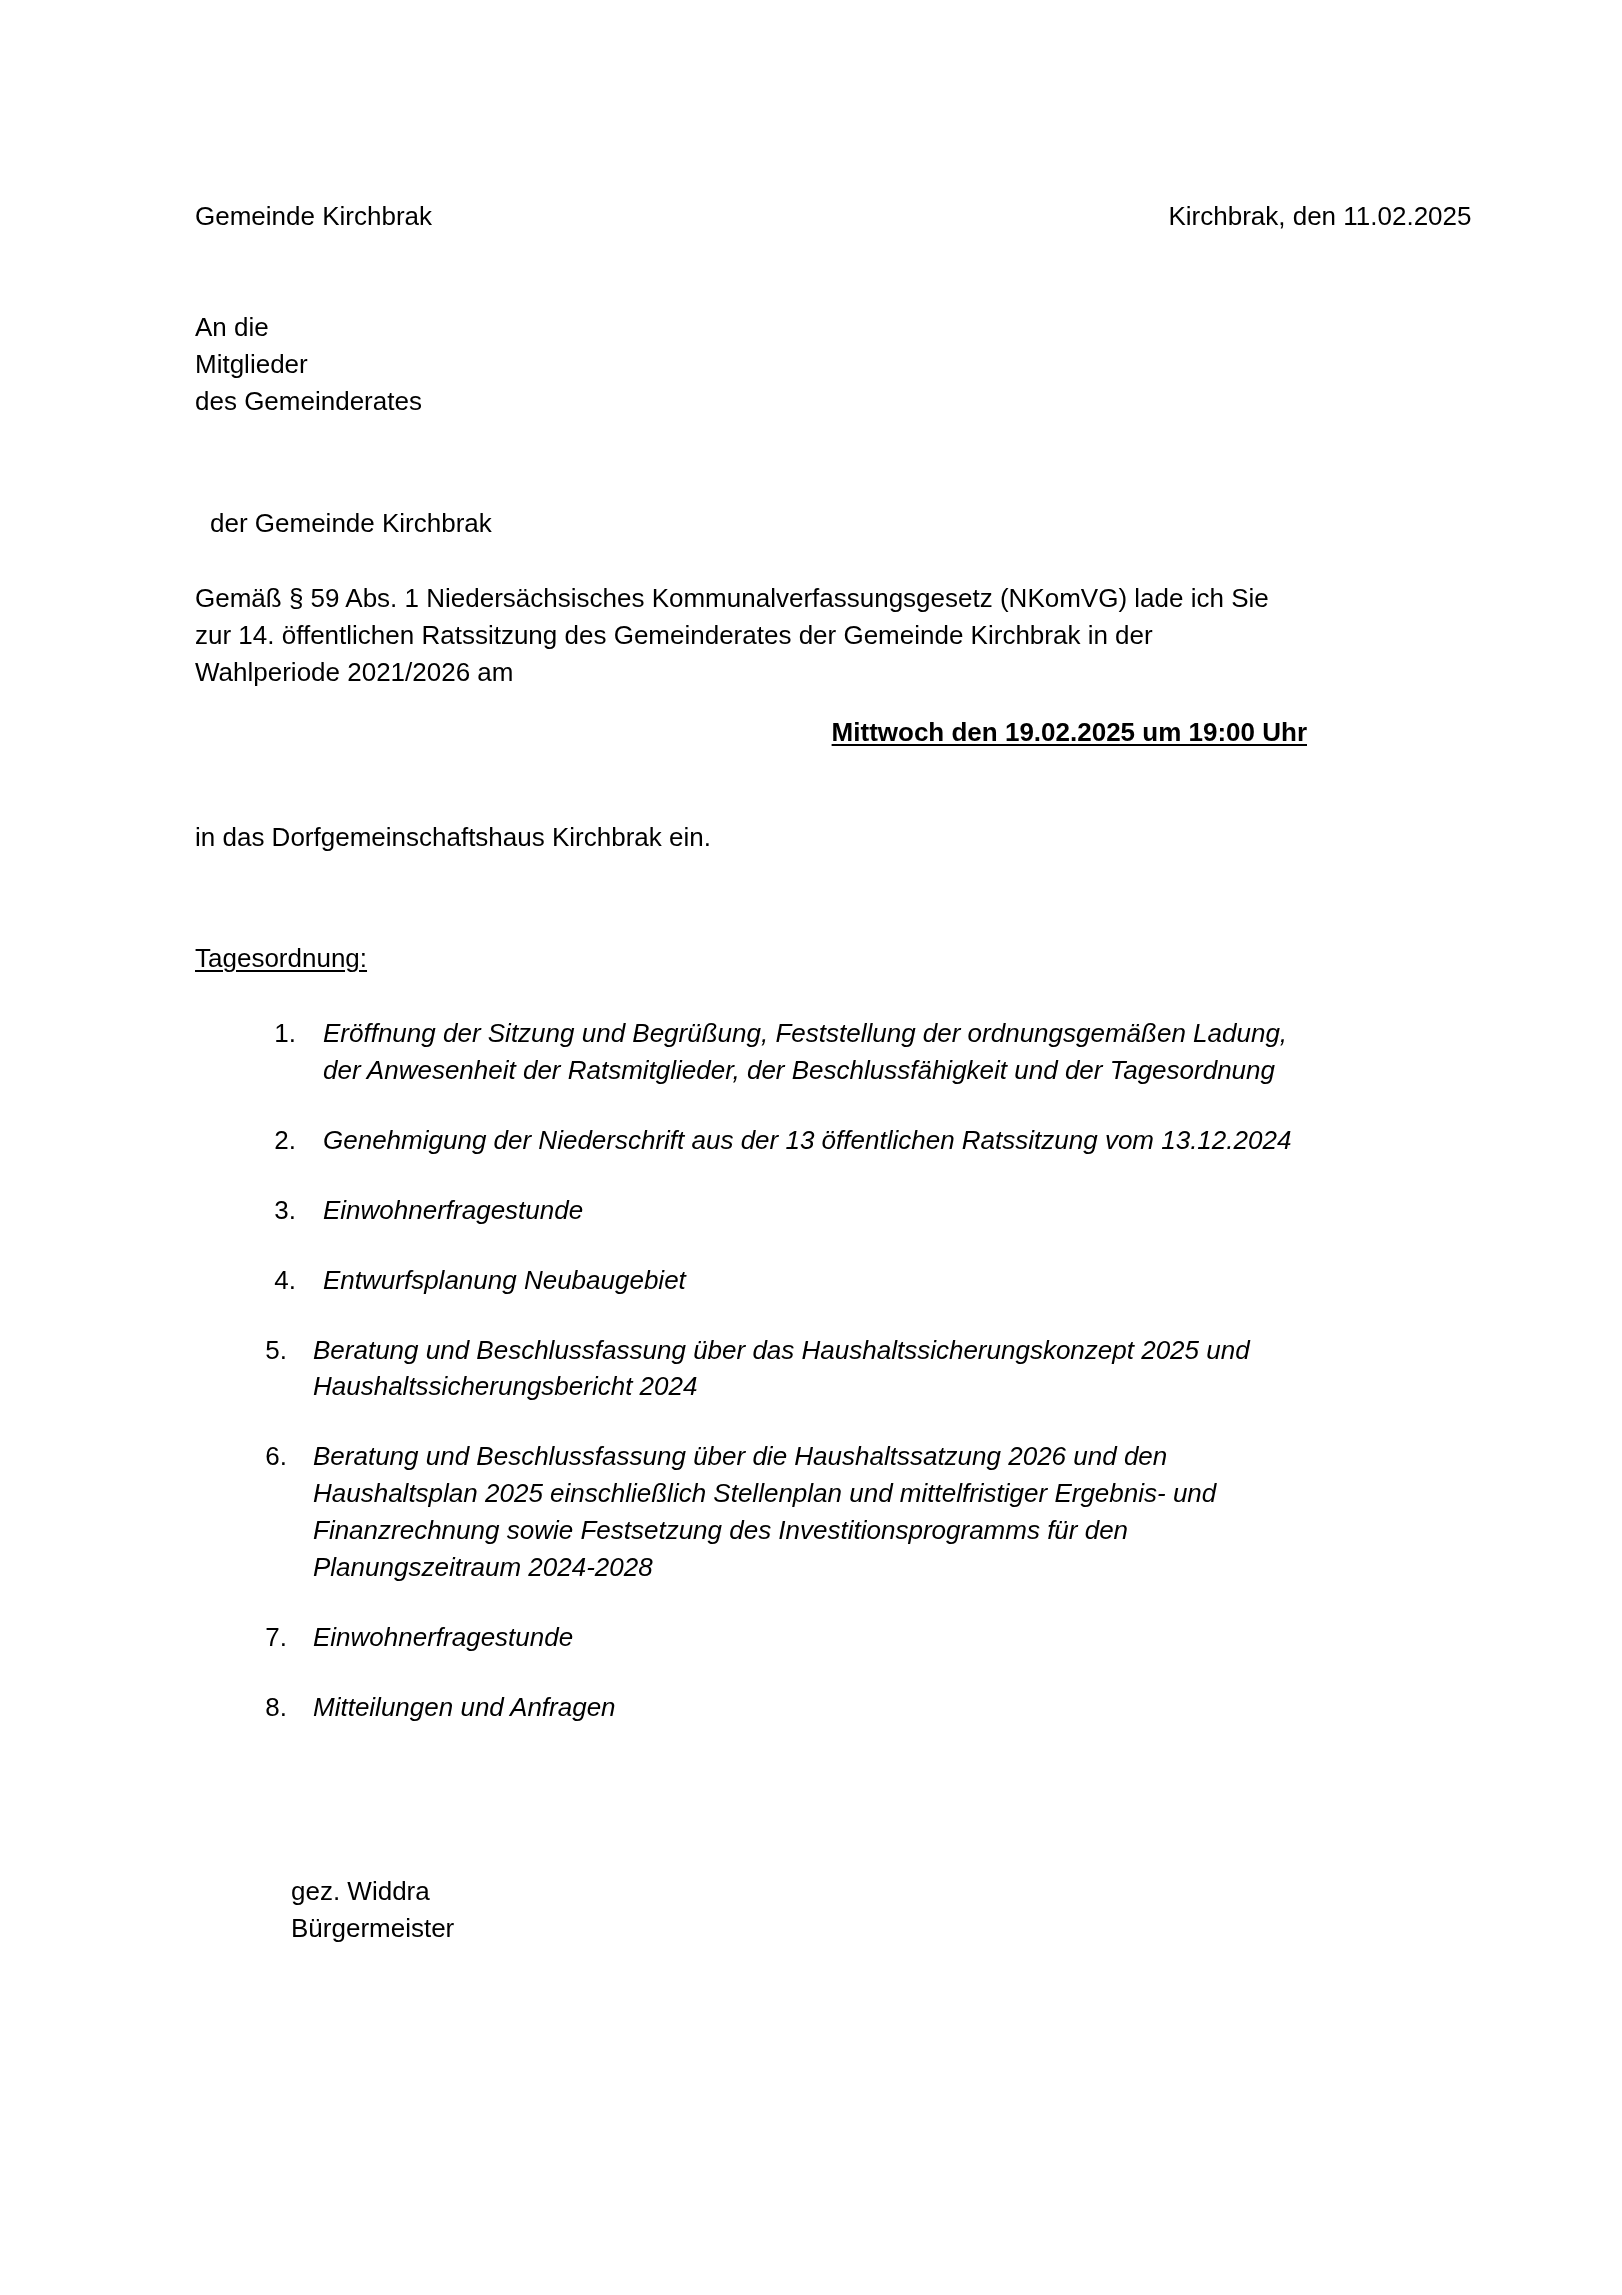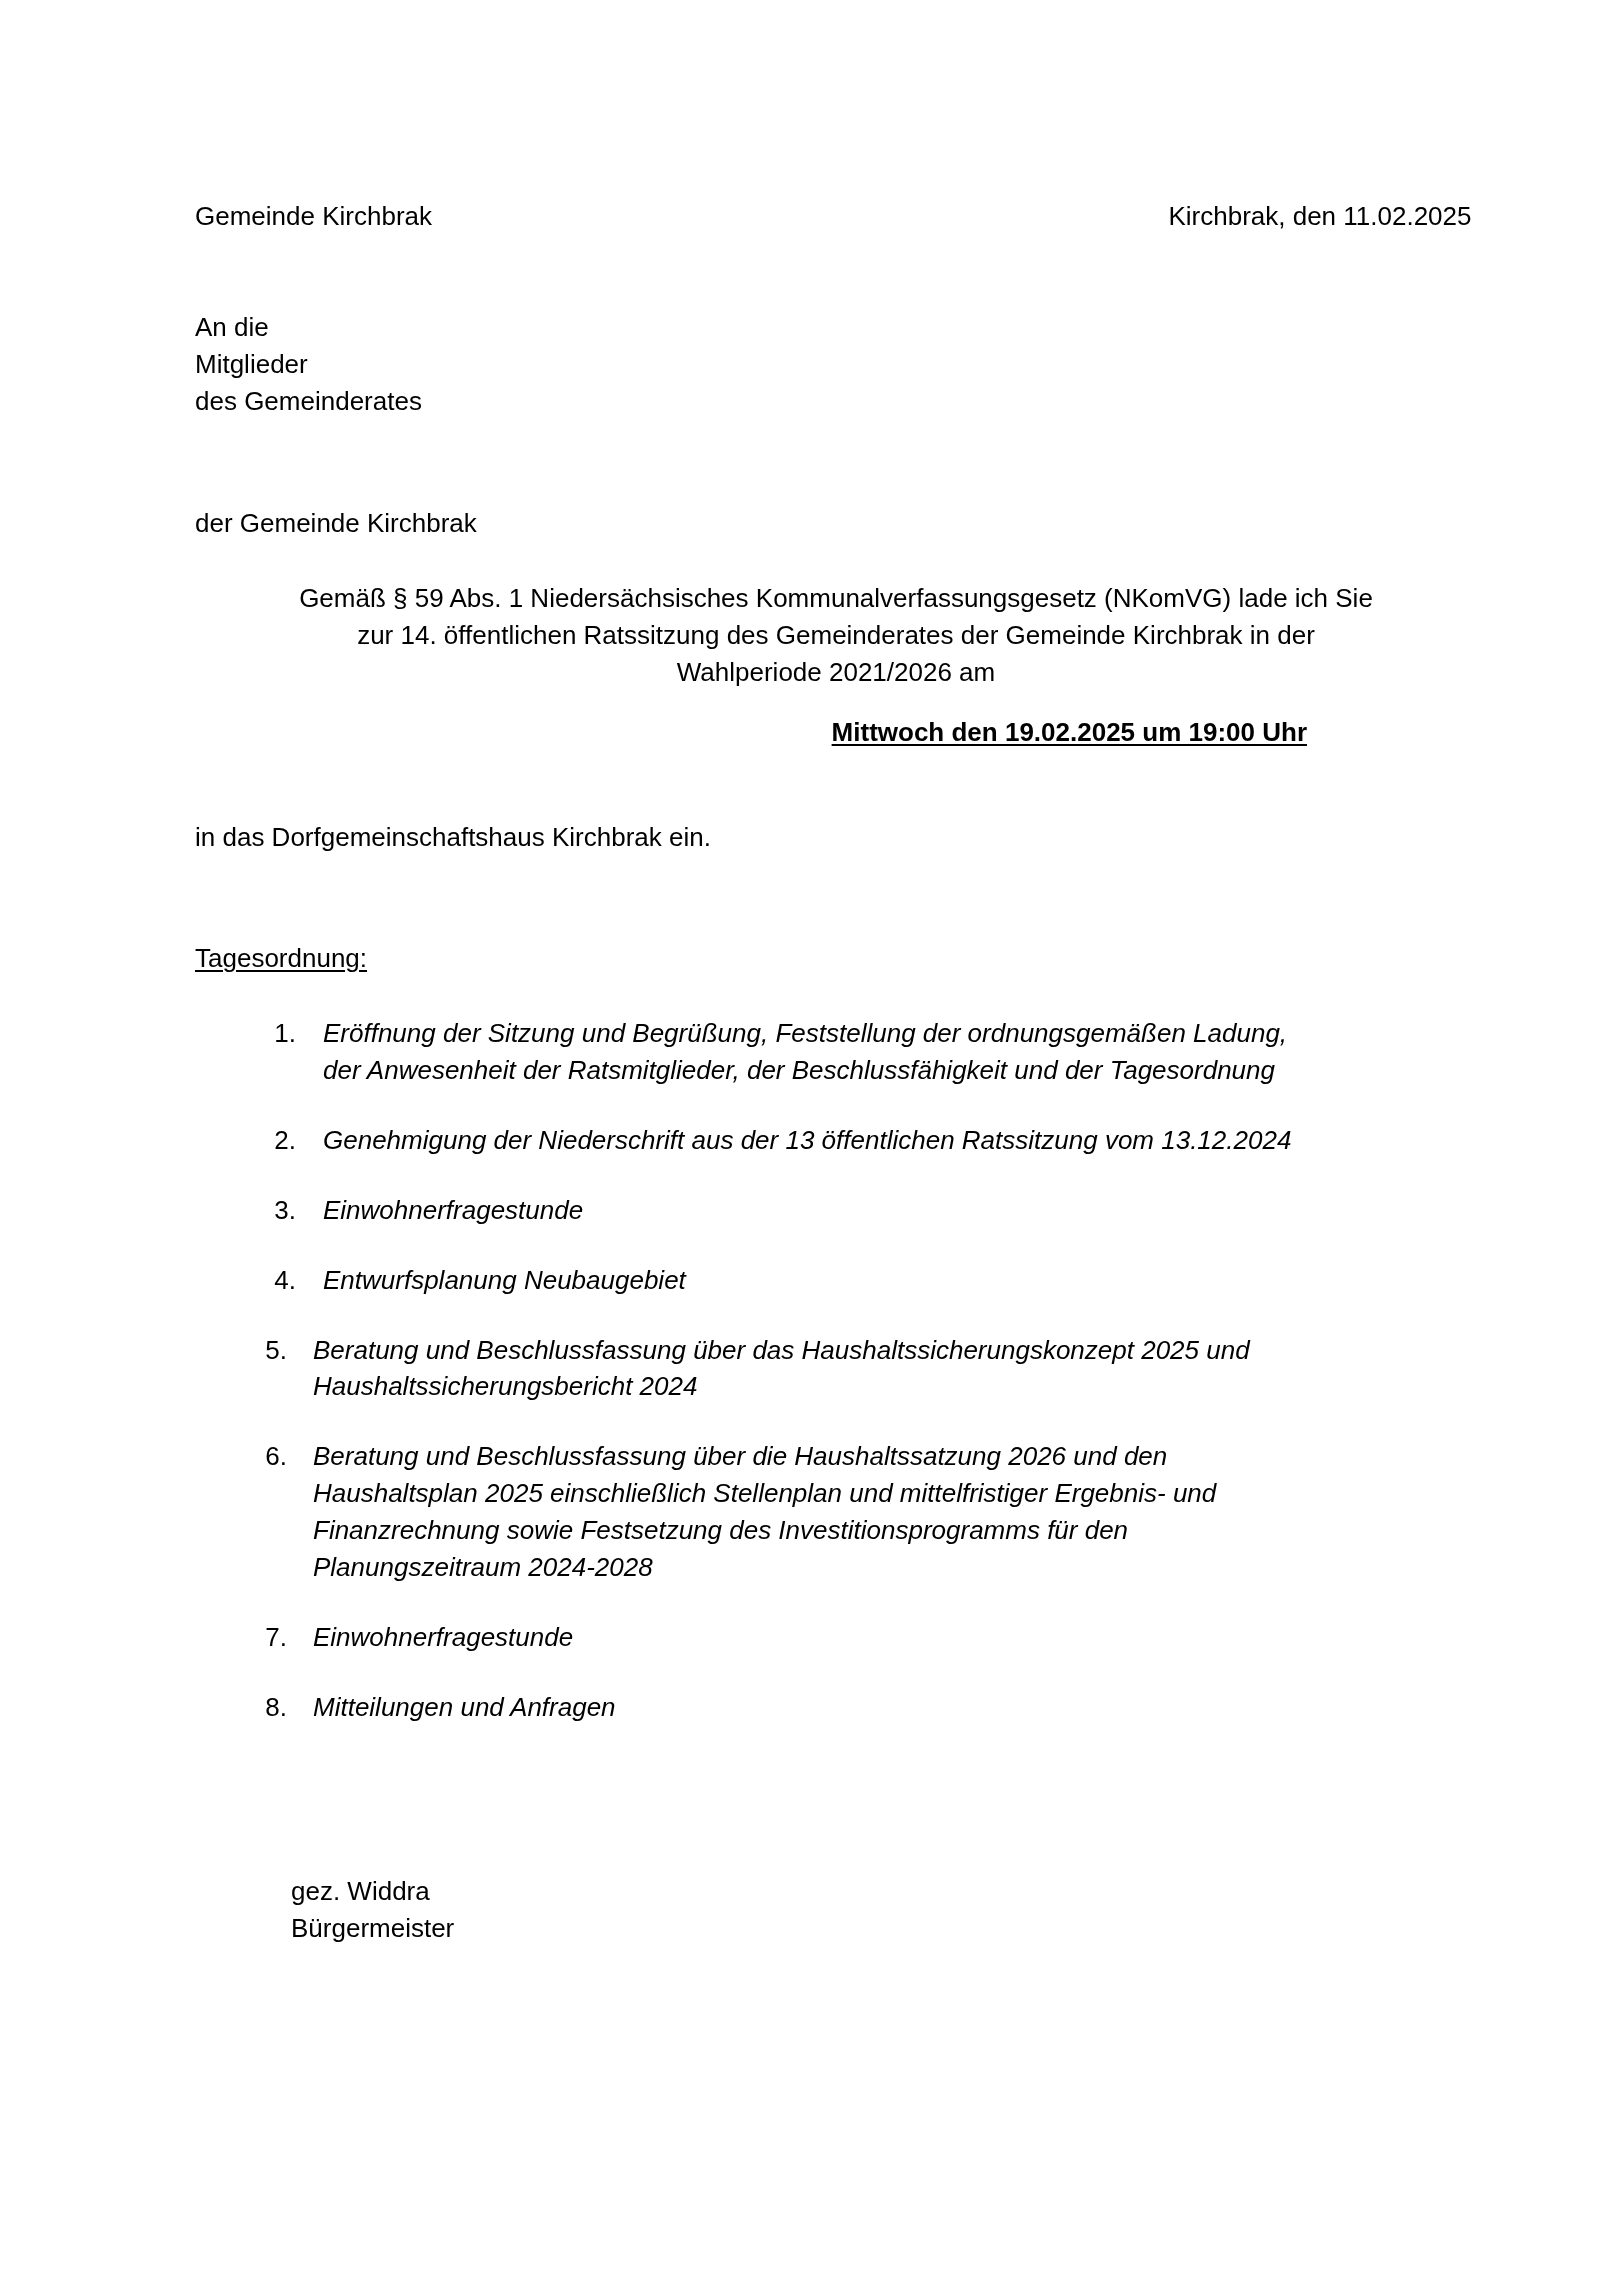"der Gemeinde Kirchbrak" .recipient-line { left: 0 -> 15px }
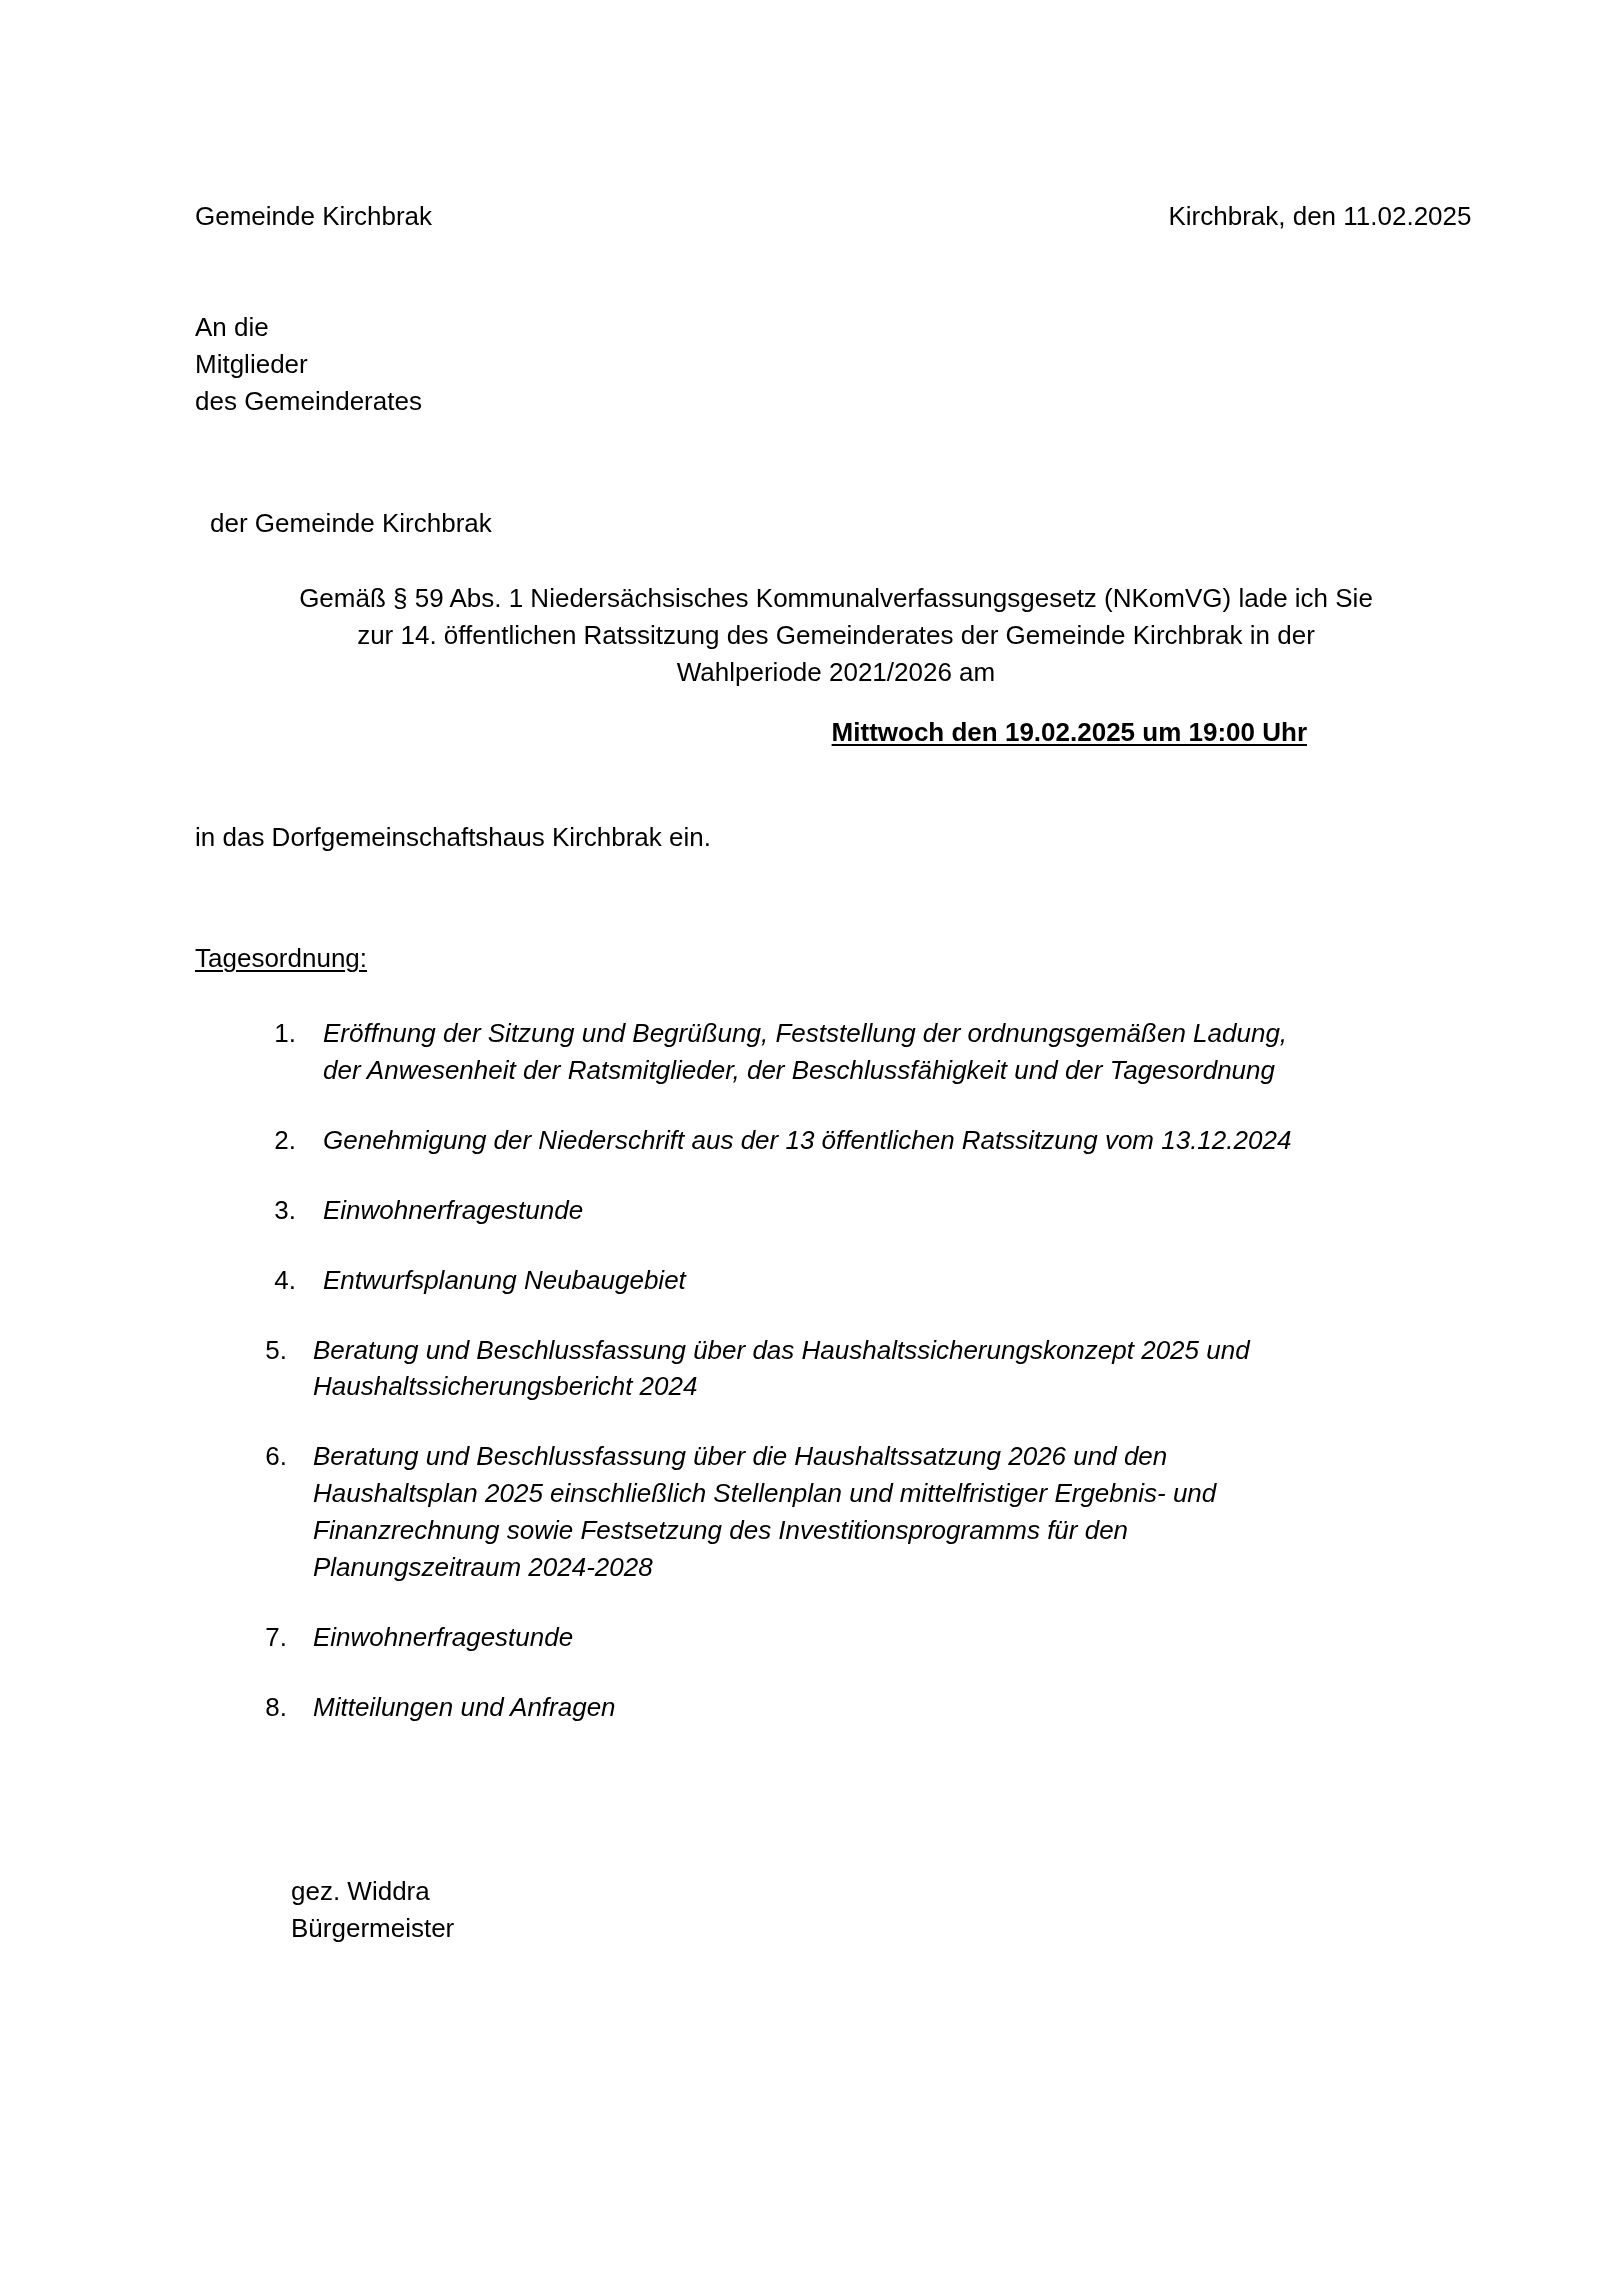"Gemäß § 59 Abs. 1" .intro-para { left: 8px -> 0; text-align: center -> none }
